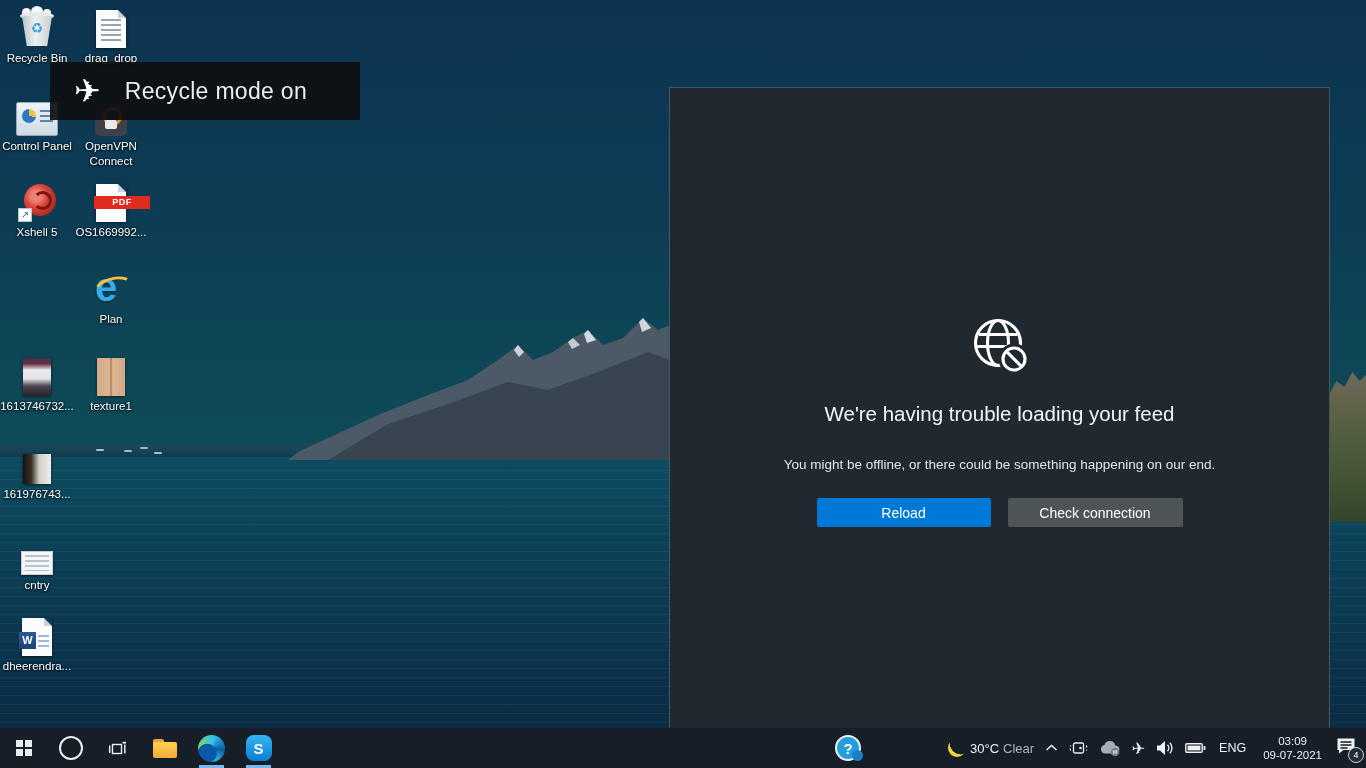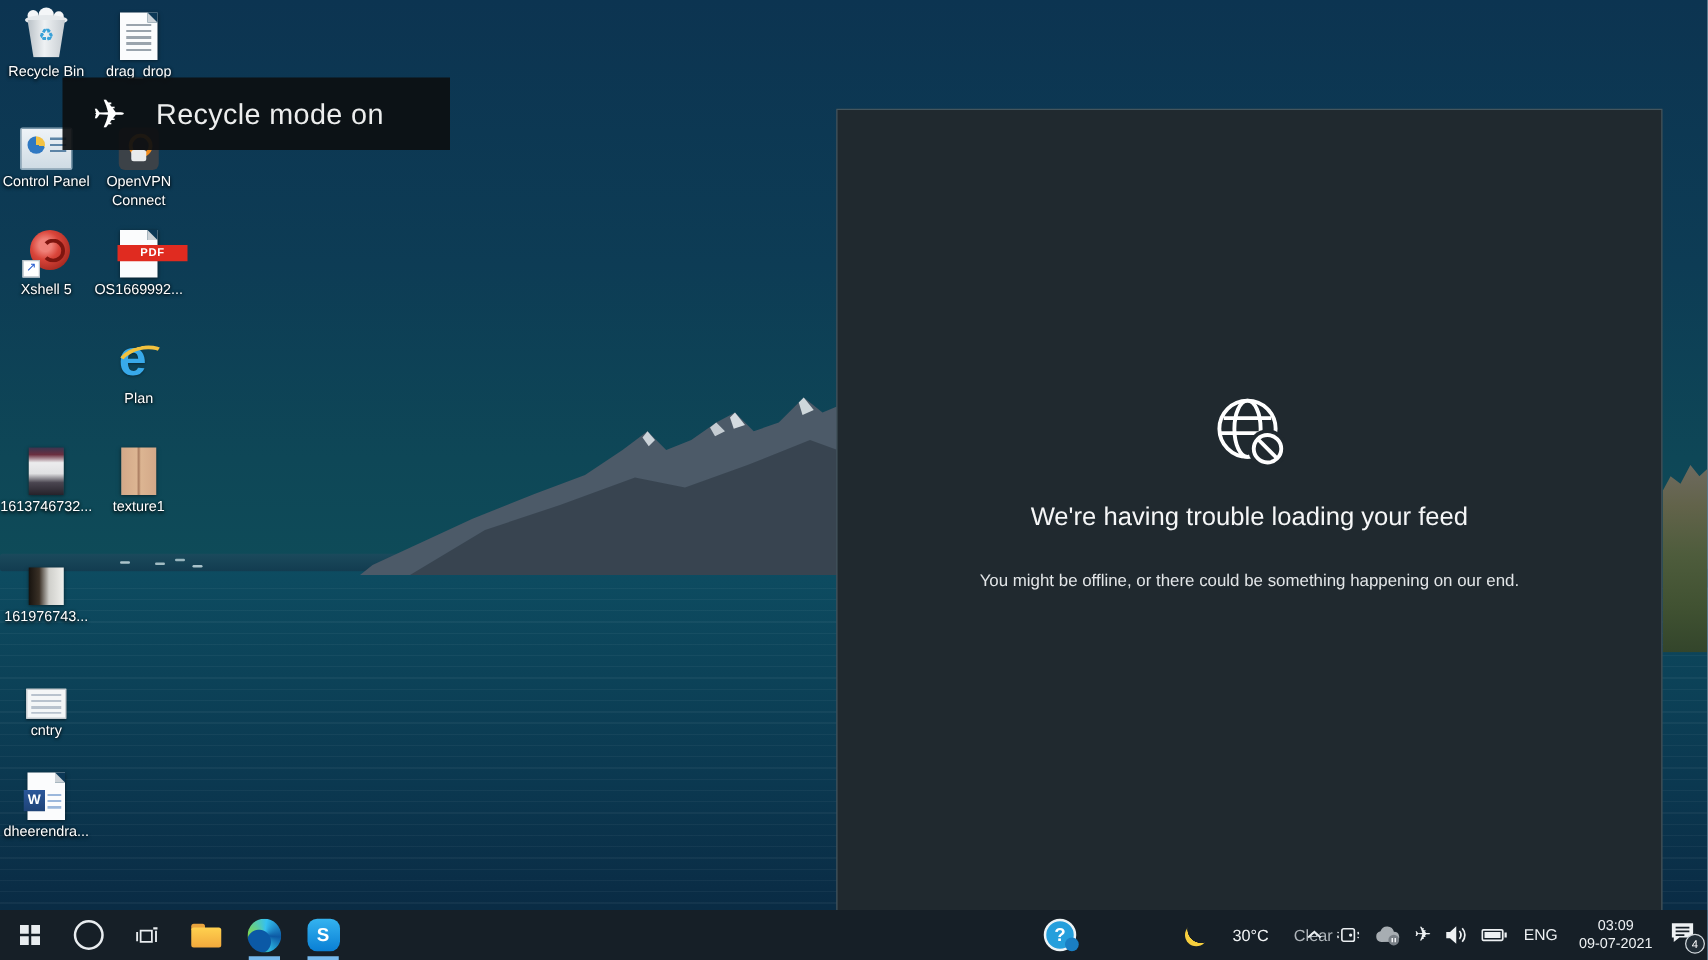"Reload" div.fbtns { html: none -> <div> <button>Reload</button> <button>Check connection</button> </div> }
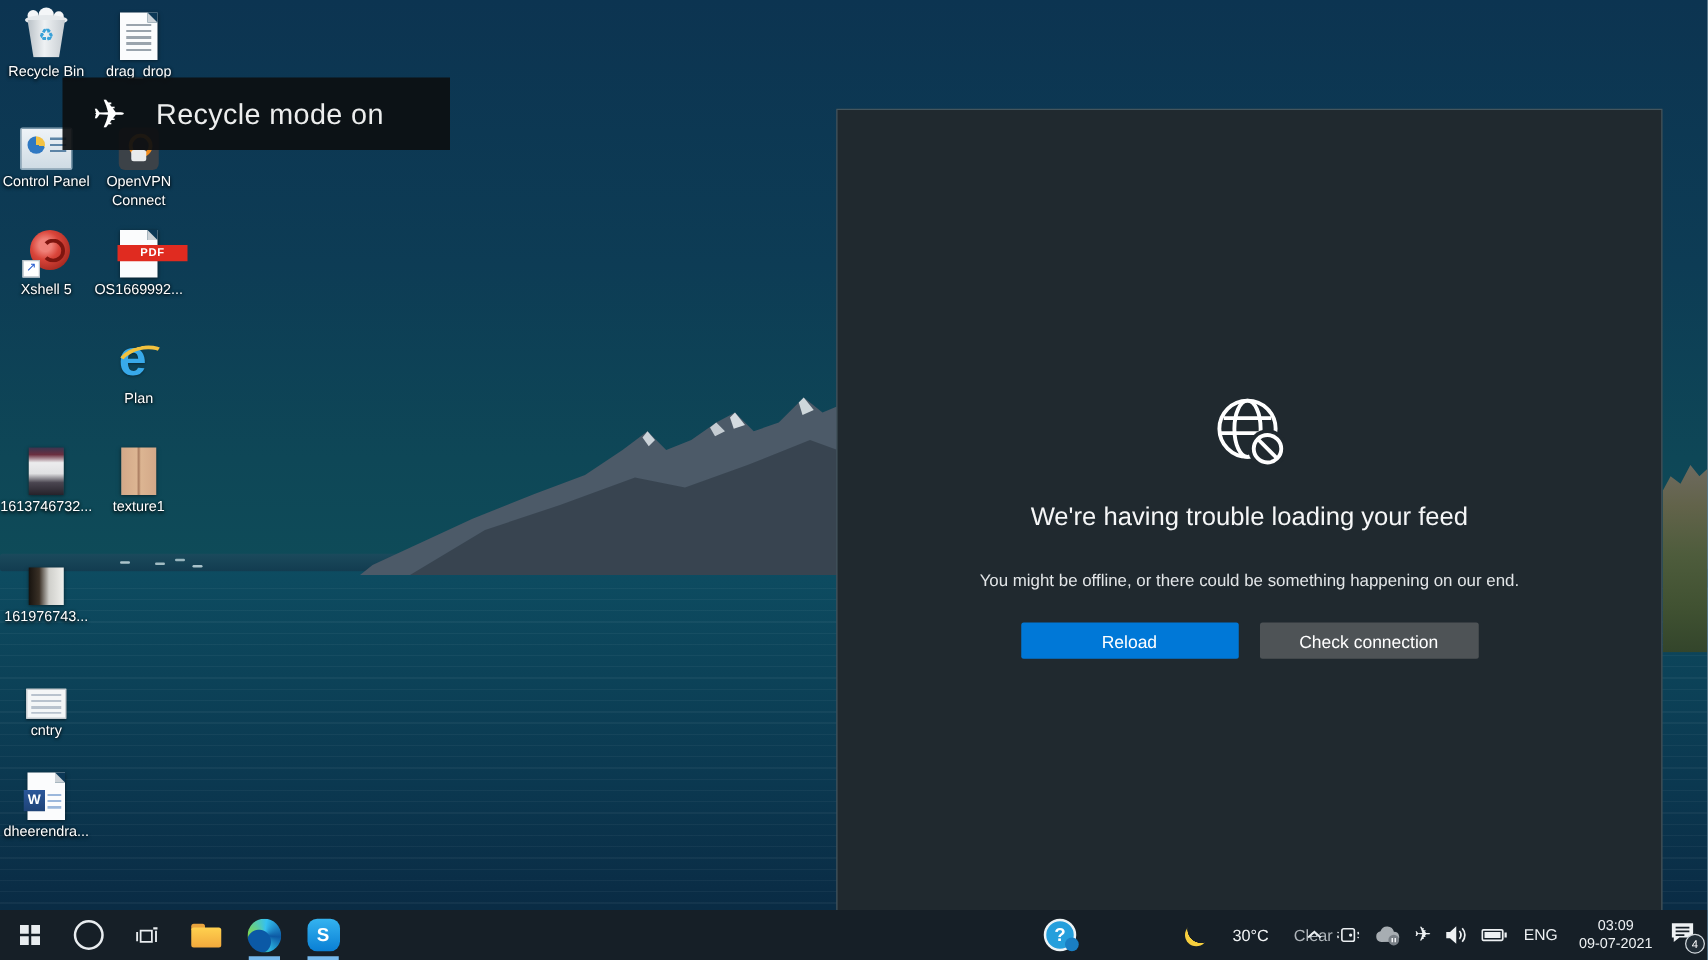"30°C" .weather { gap: 20px -> 4px }
